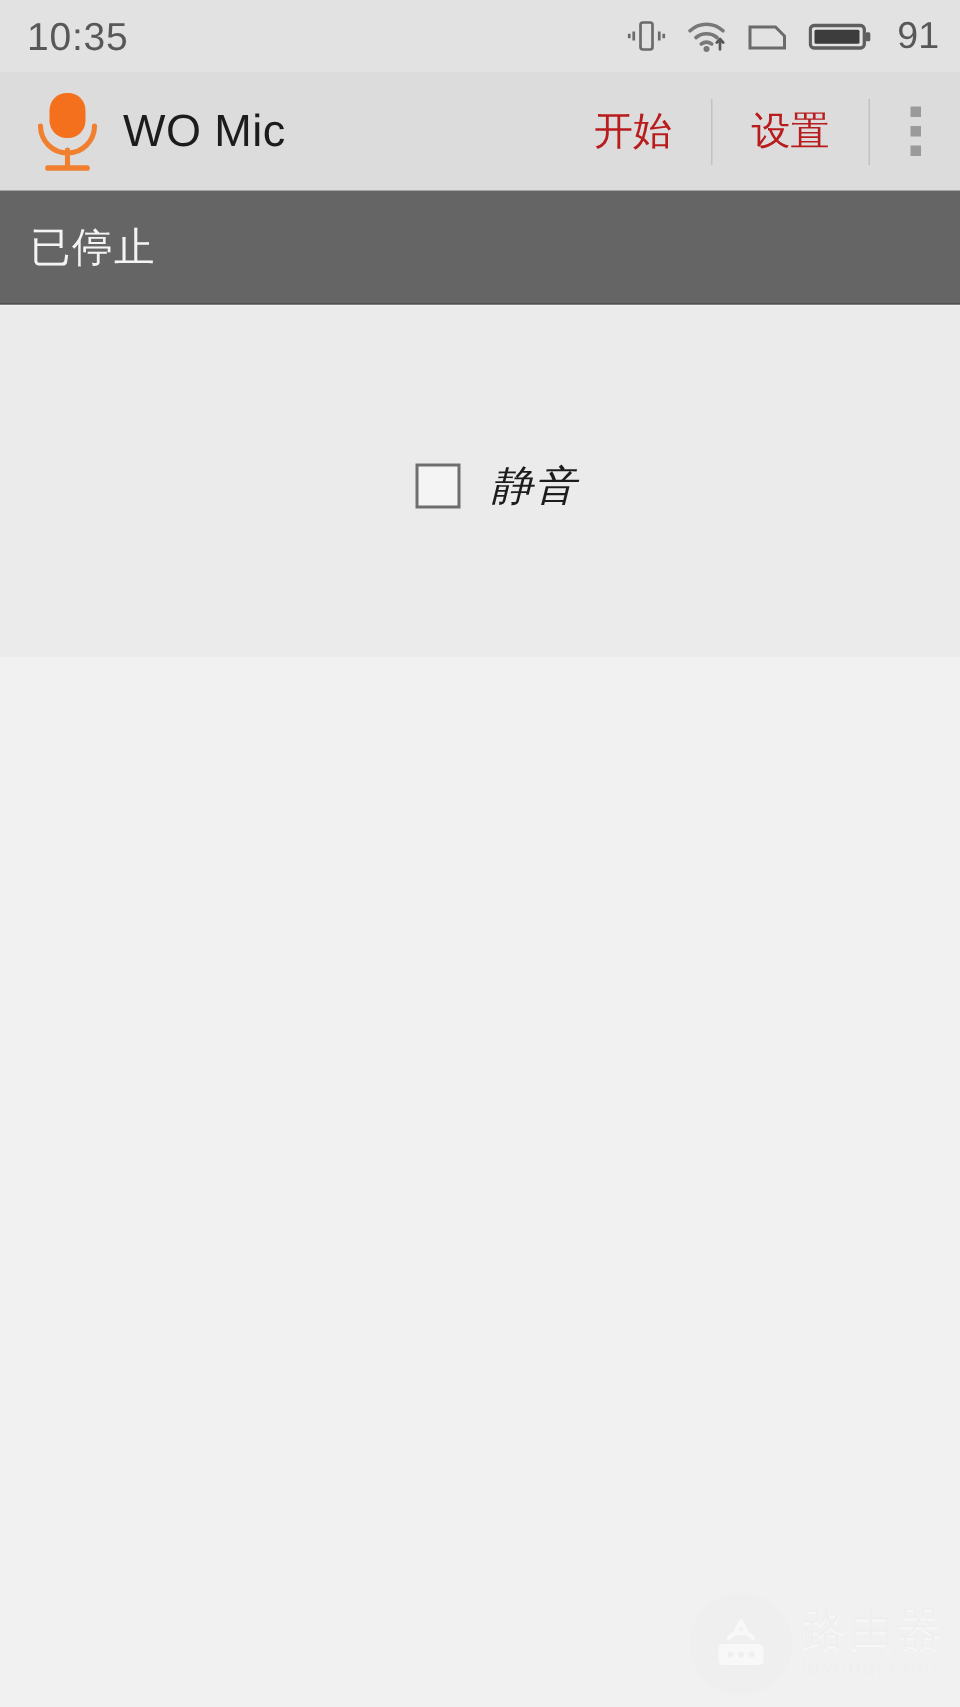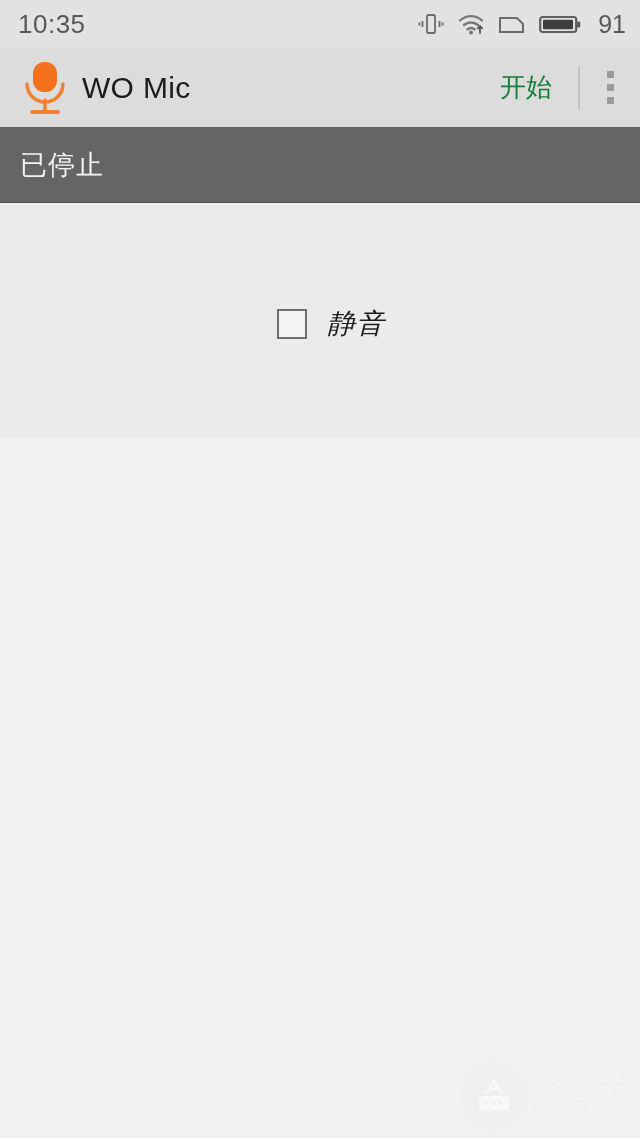"开始" .action-btn { color: #15803d -> #b91c1c }
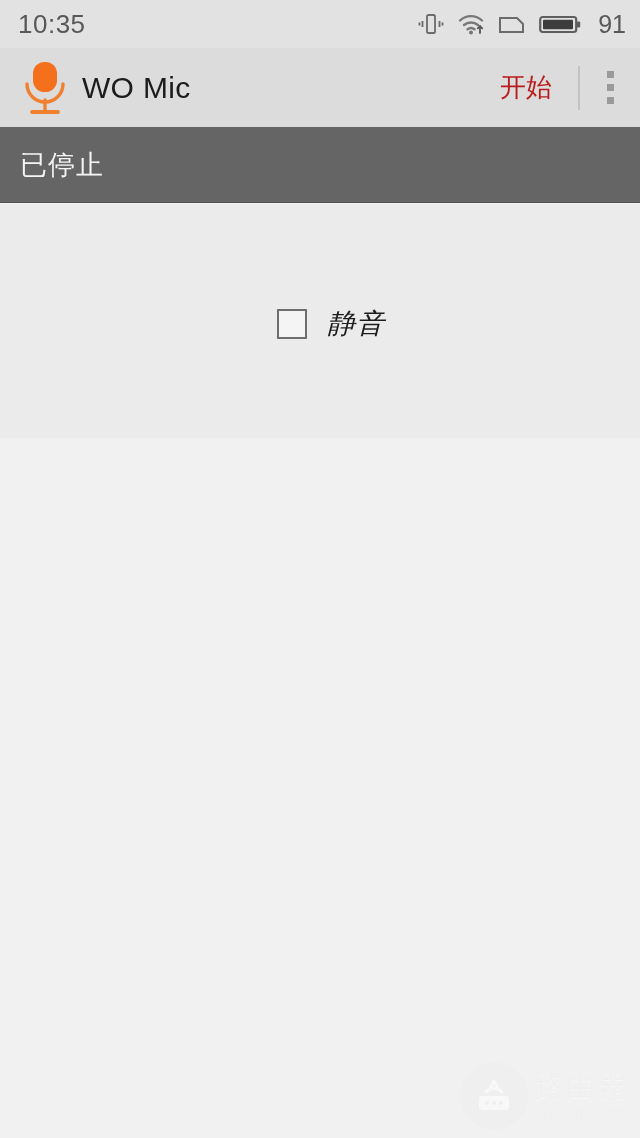"设置" div.action-btn { html: none -> <div>设置</div> }
